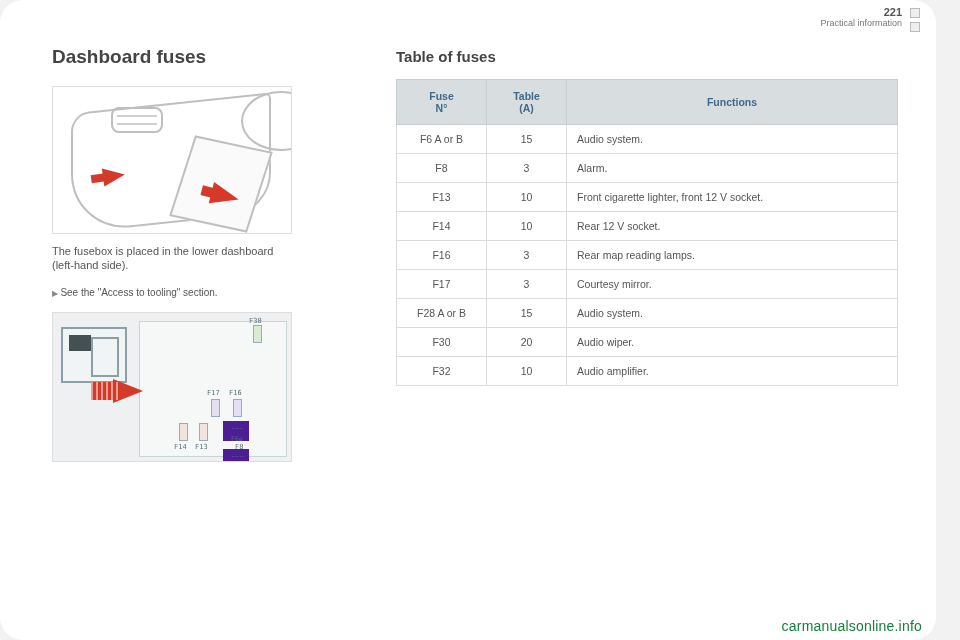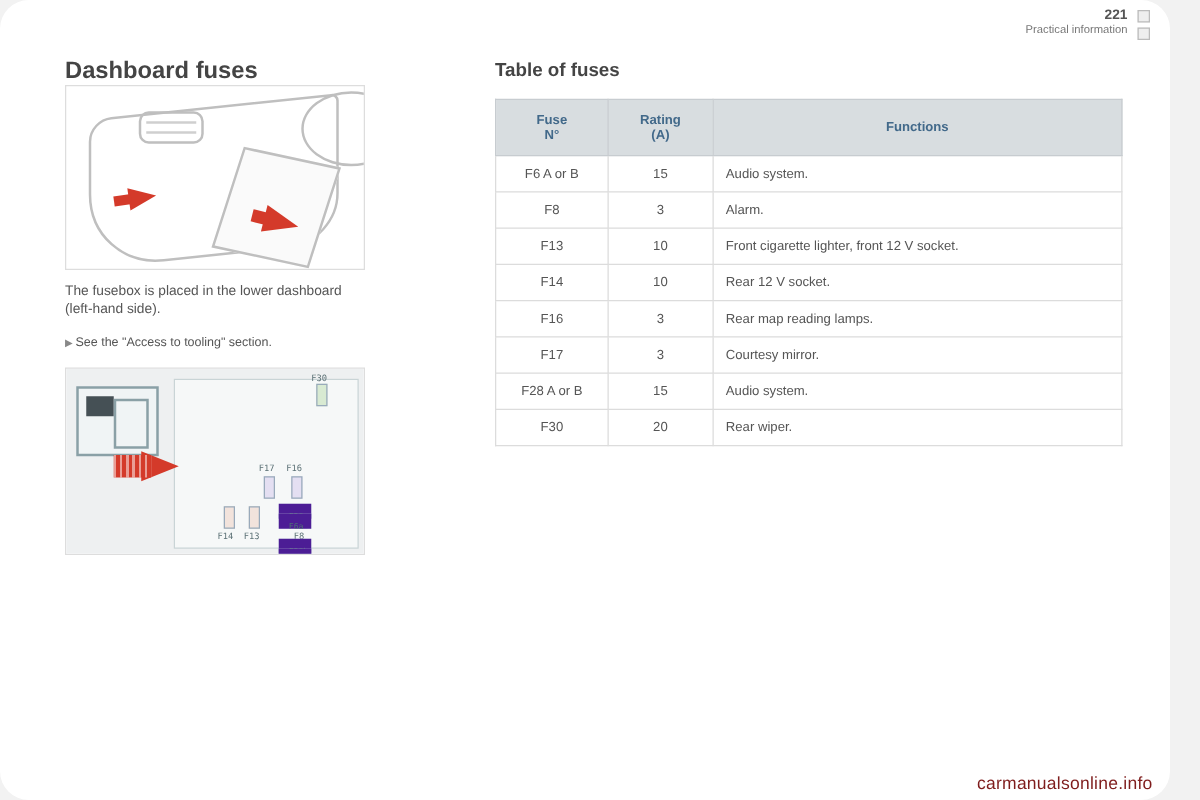"Dashboard fuses" h2.dash { margin-bottom: none -> 18px }
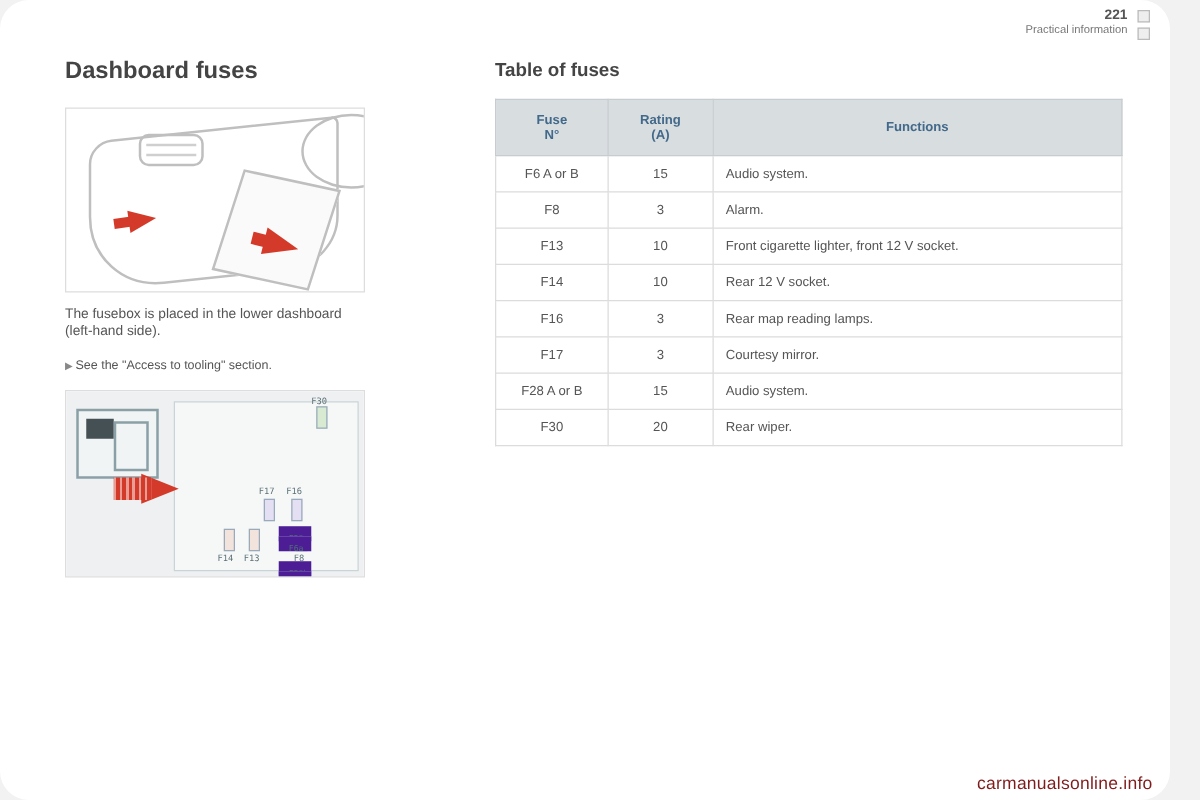"Rating (A)" th { text: Rating -> Table }
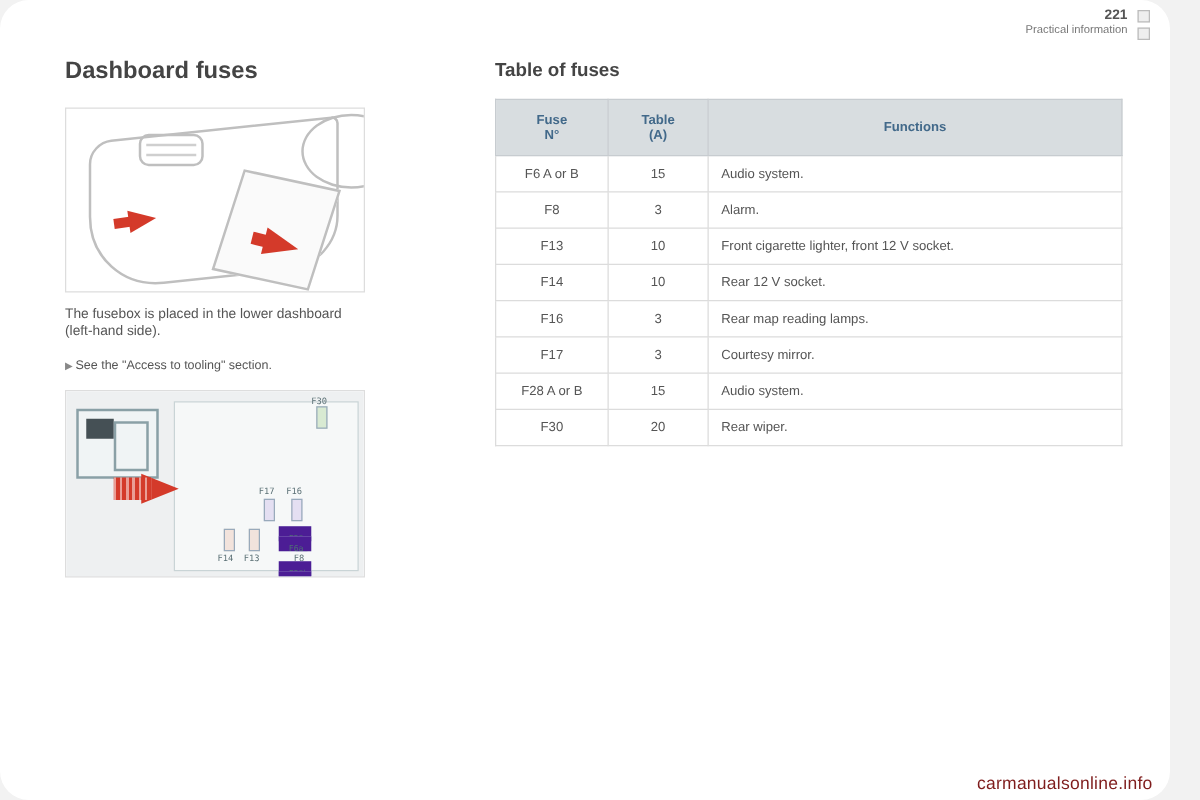"Rear wiper." td { text: Rear -> Audio }
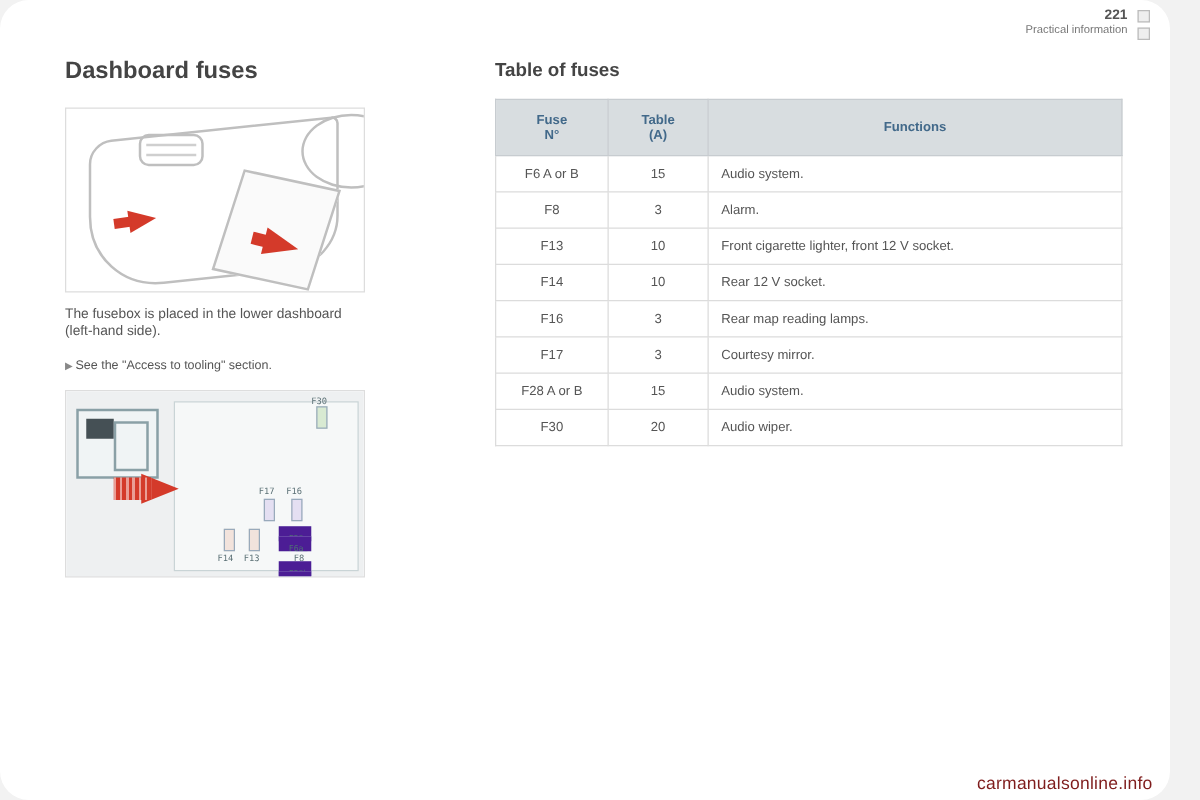"F32" tr { html: none -> <tr> <td>F32</td> <td>10</td> <td>Audio amplifier.</td> </tr> }
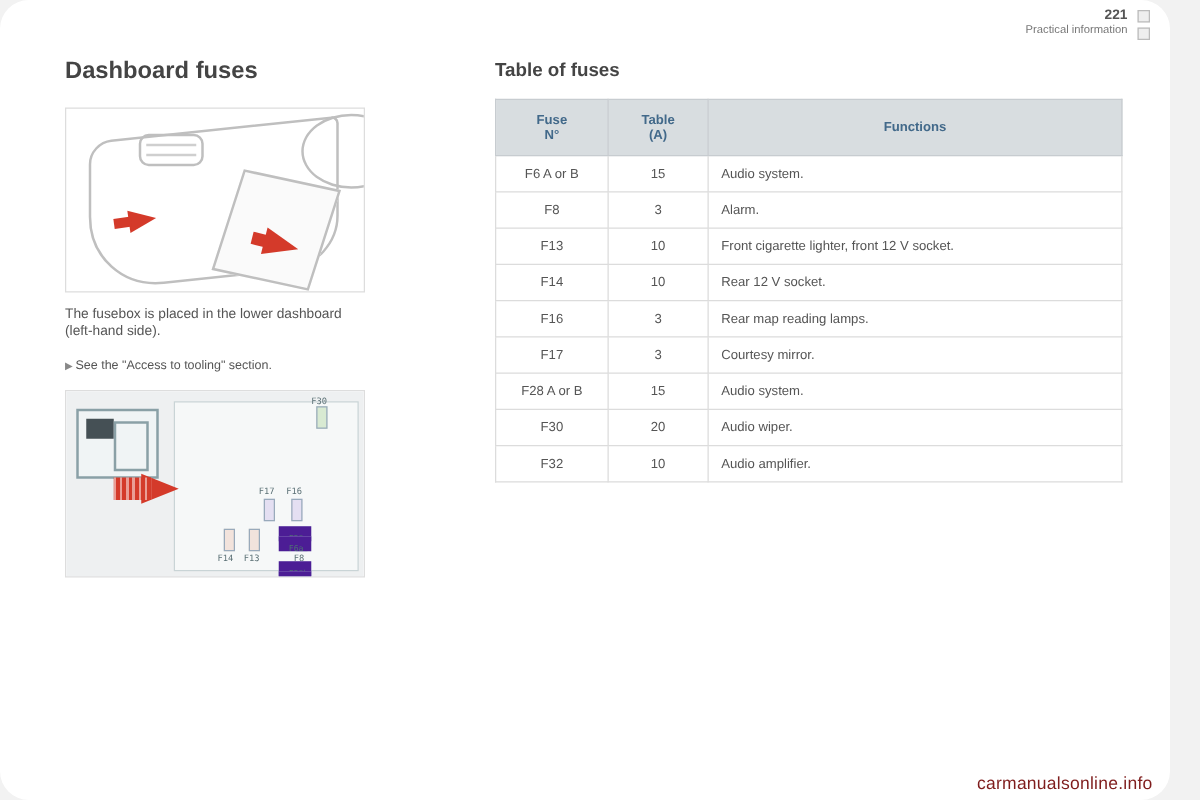"carmanualsonline.info" .watermark { color: #7f1d1d -> #15803d }
